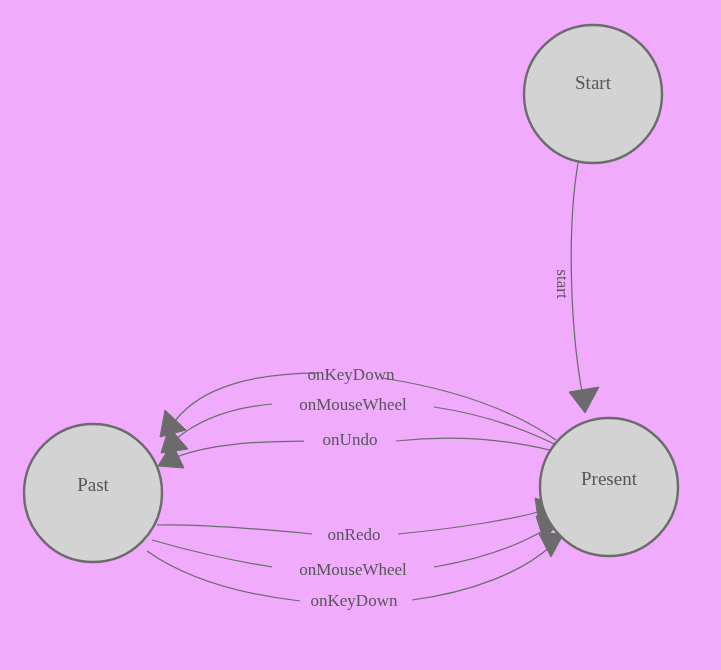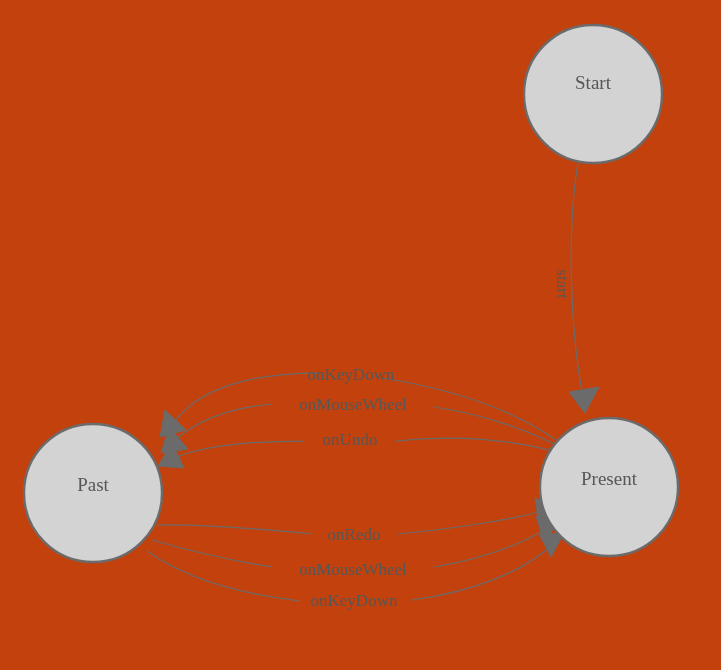"Start" #diagram-root { background: #c2410c -> #f0abfc }
